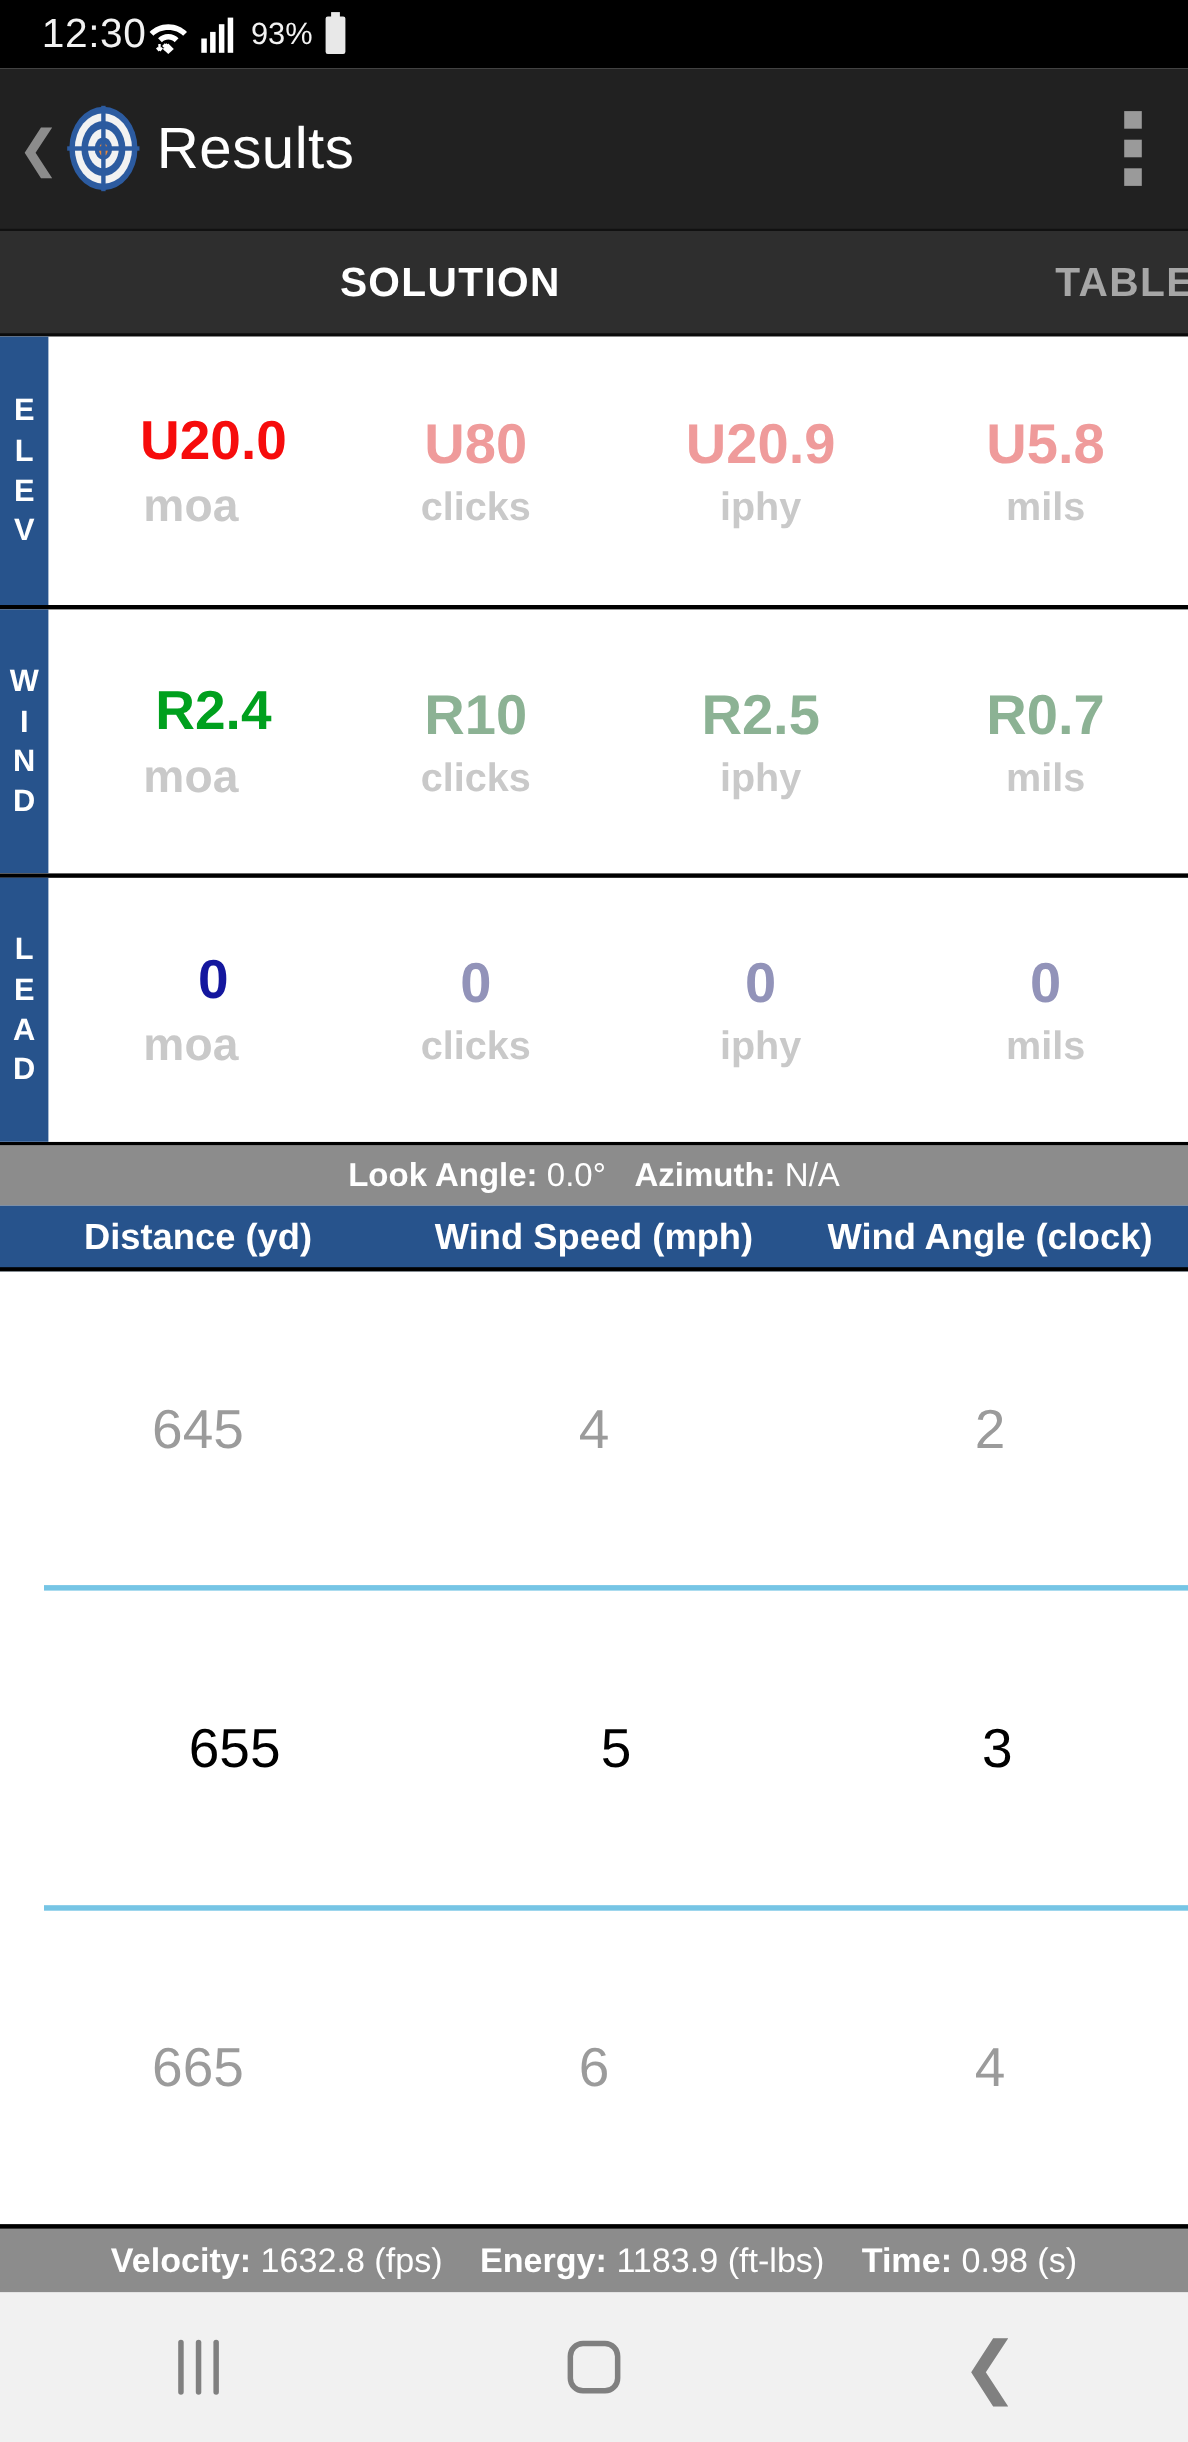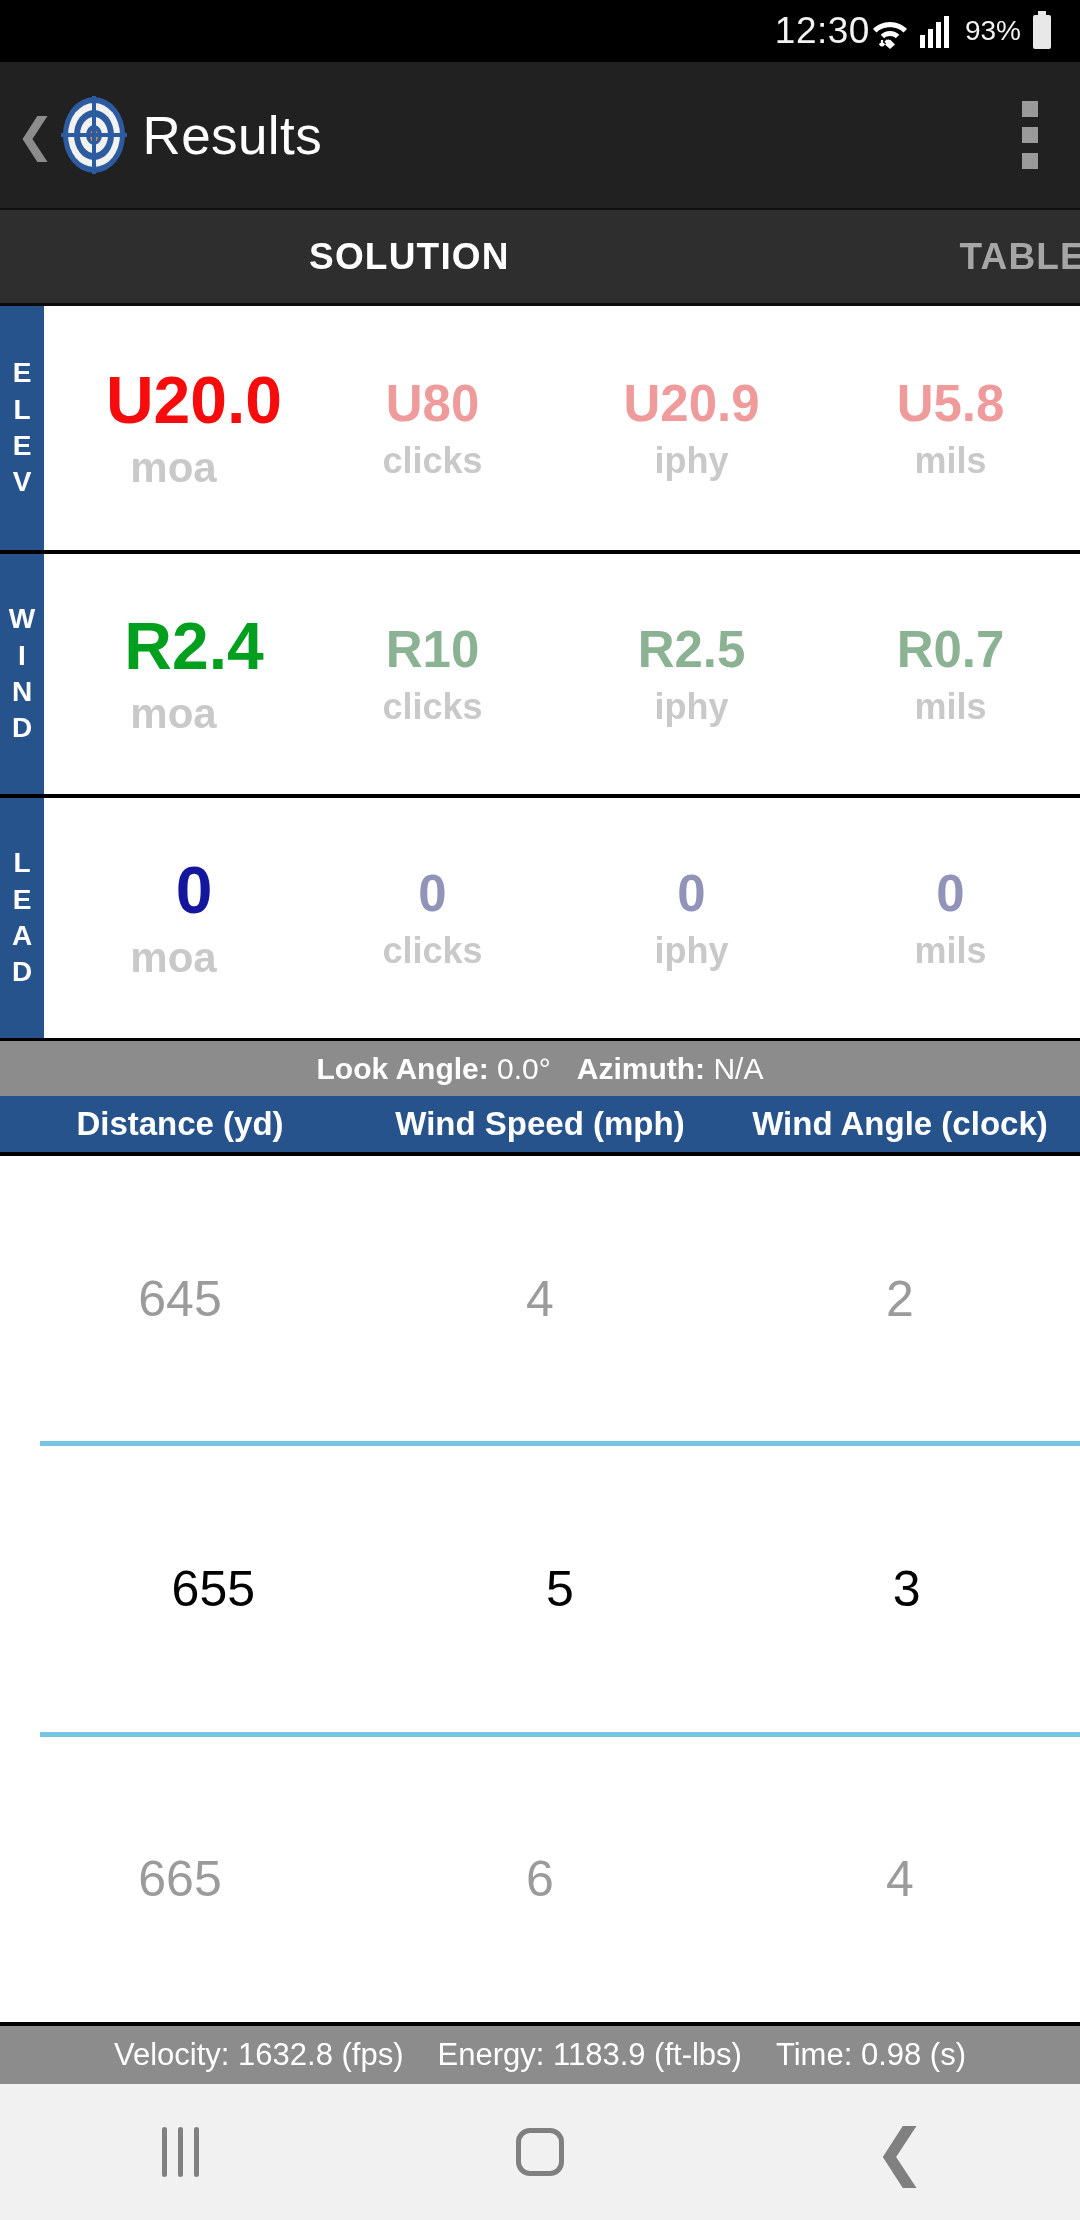"12:30" .statusbar { justify-content: flex-end -> flex-start }
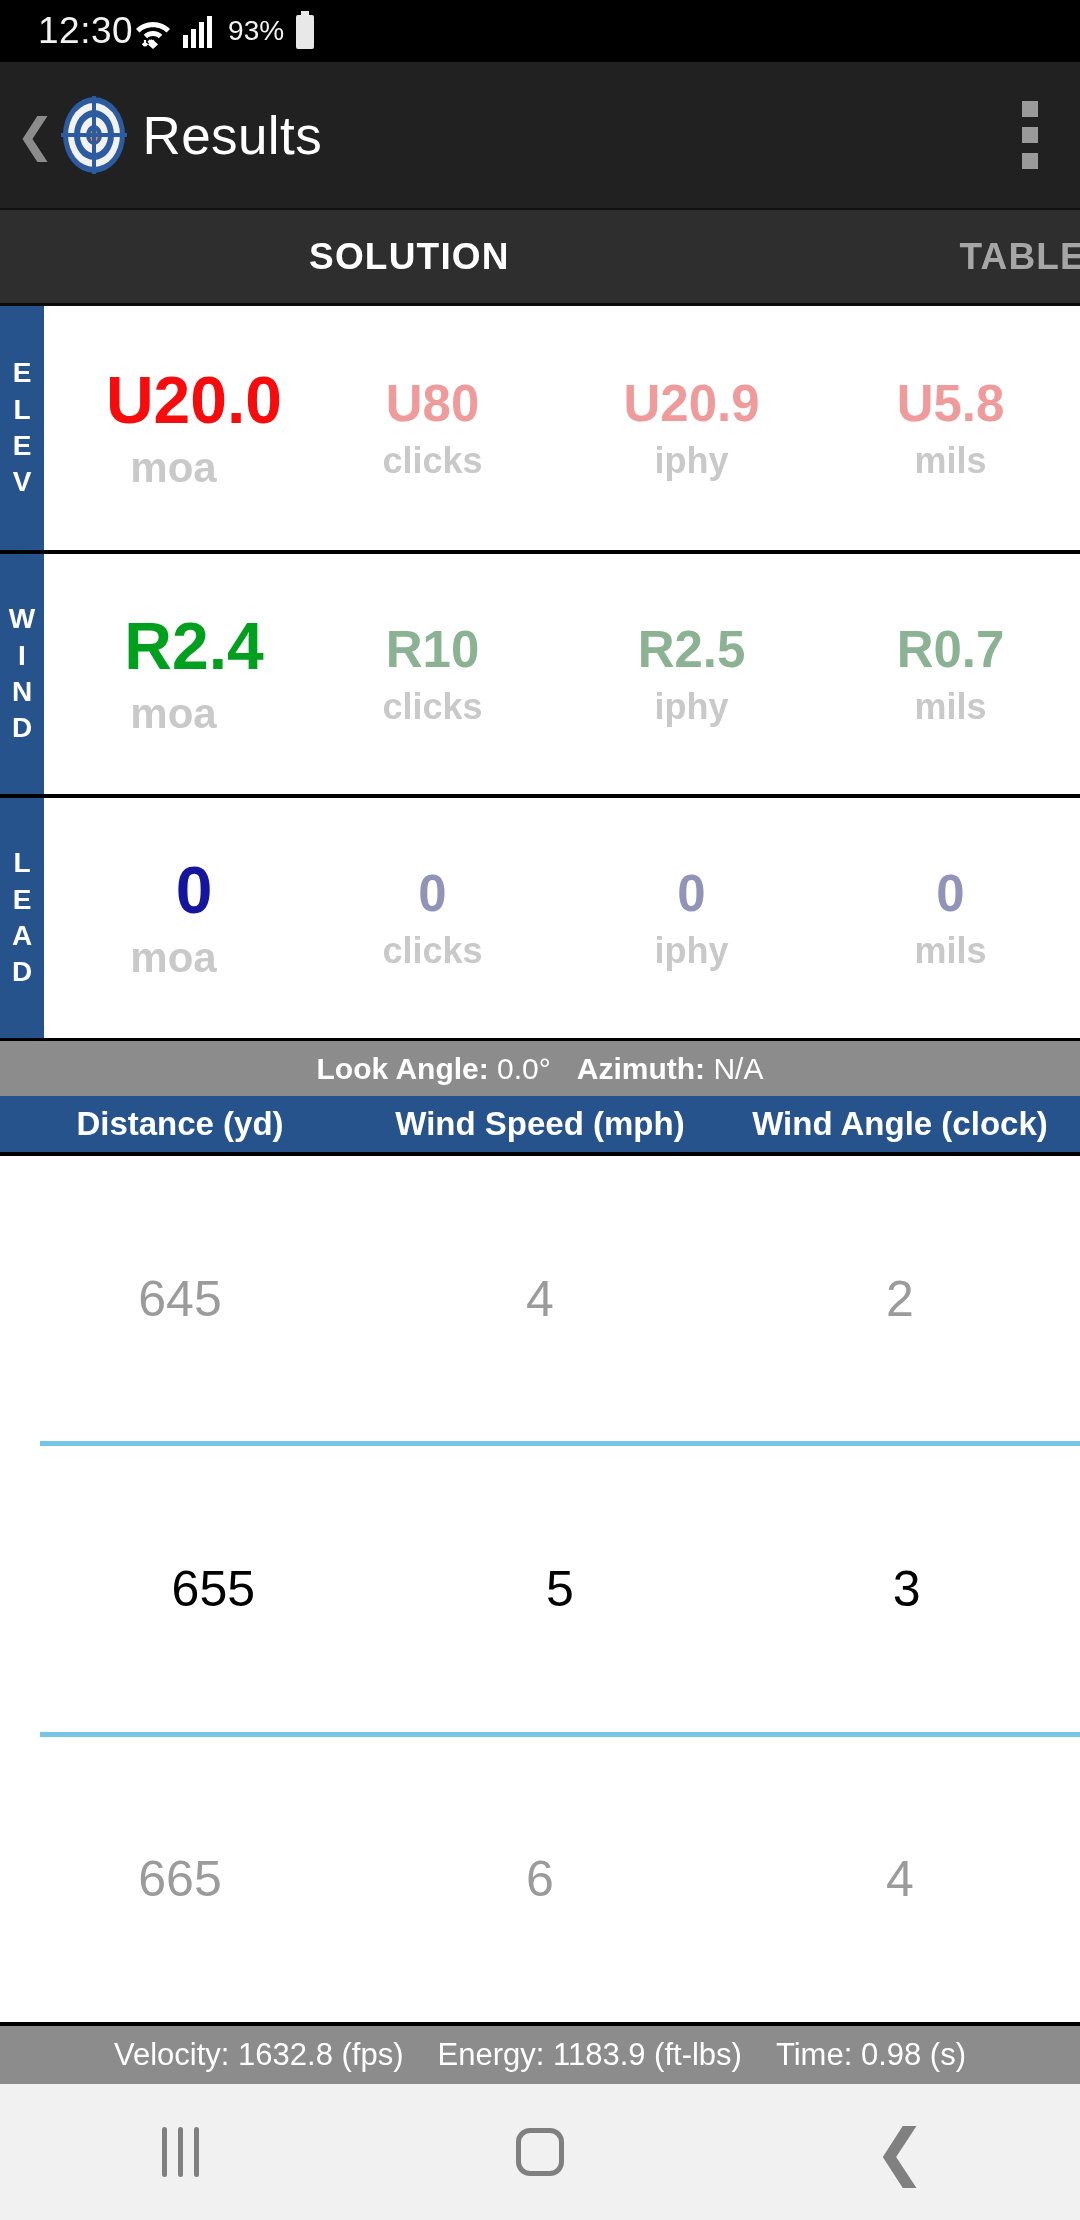"U20.0" .cell.primary .val { font-size: 66px -> 50px }
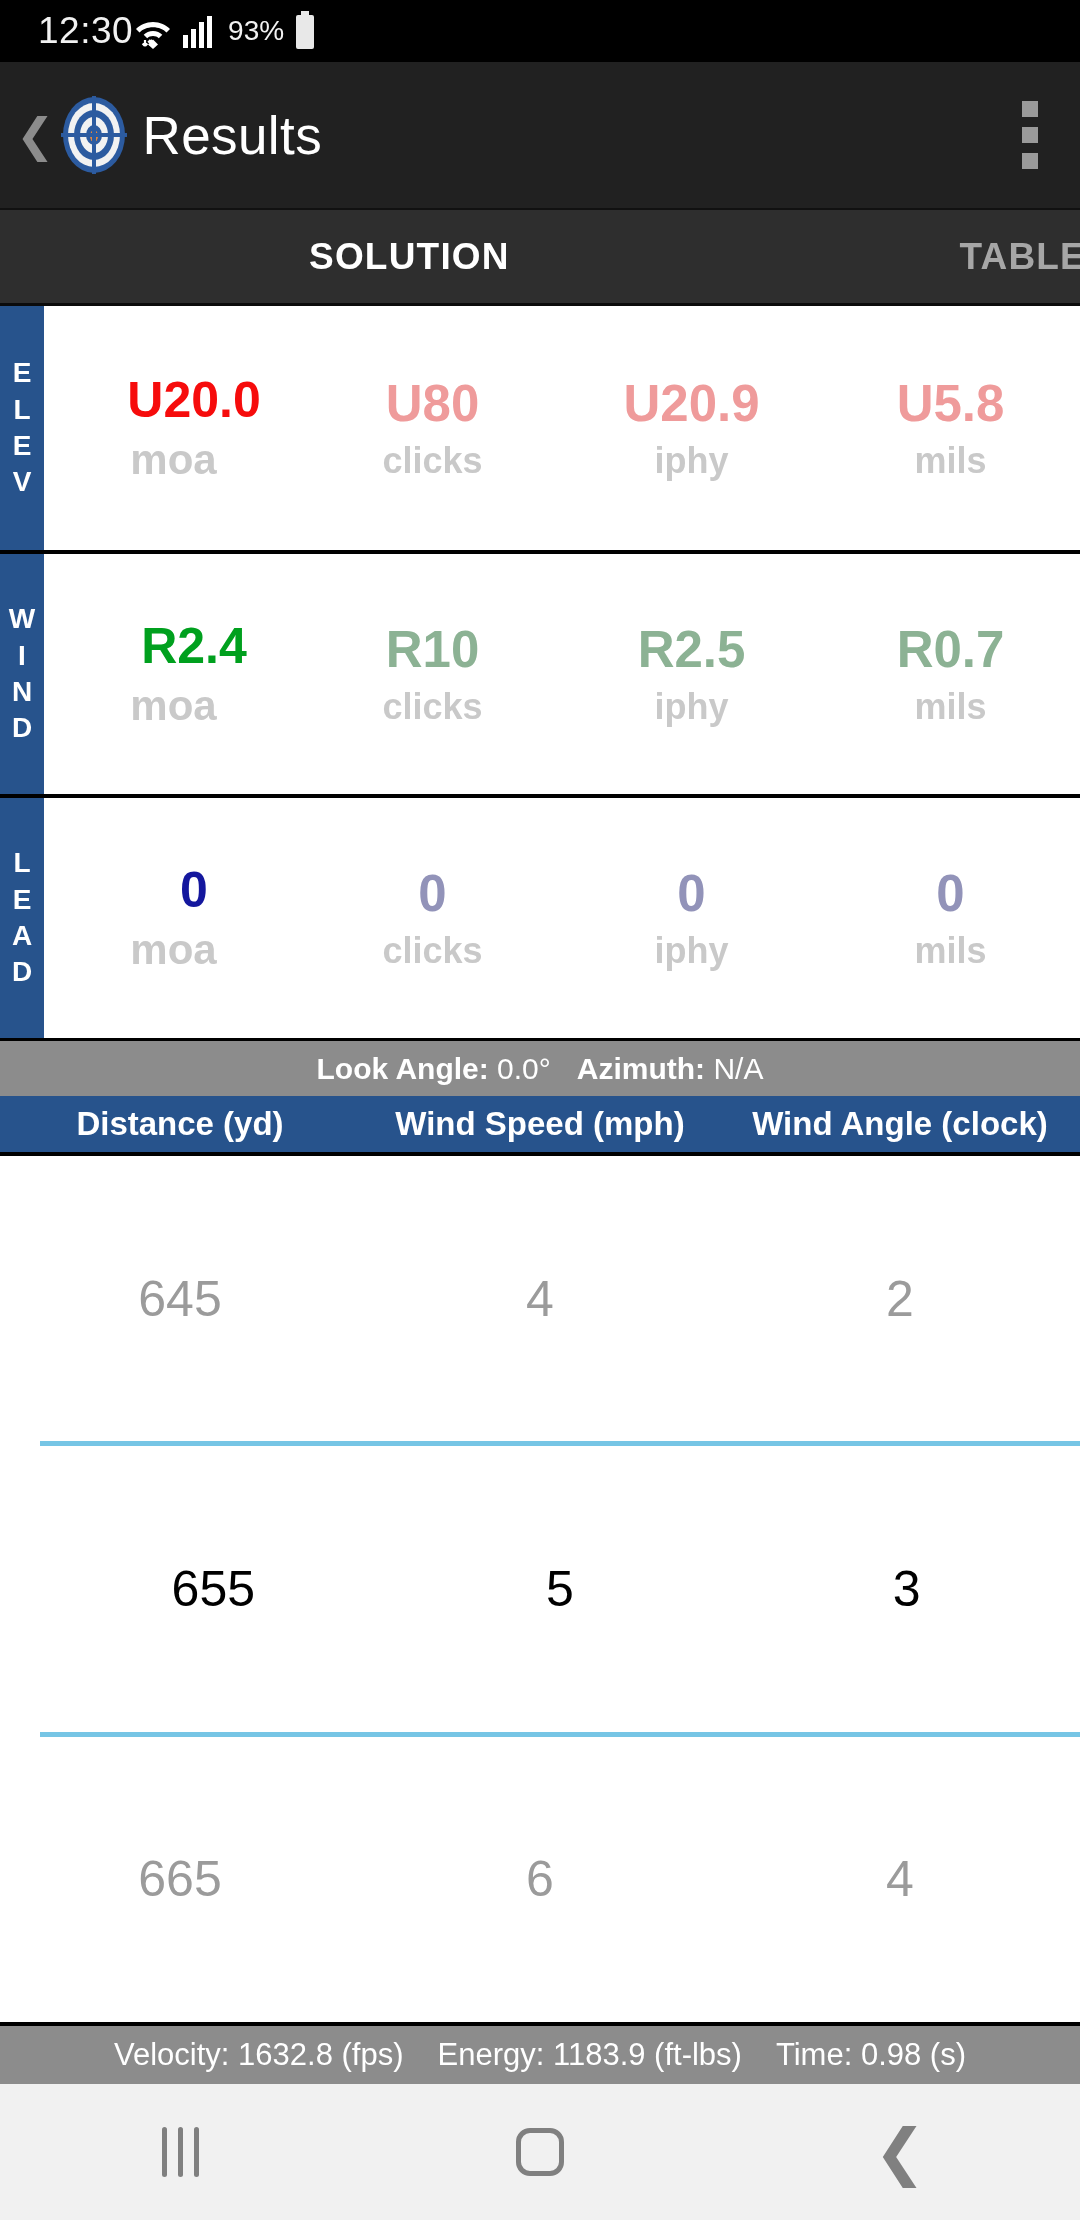"Velocity:" .statbar b { font-weight: normal -> bold }
